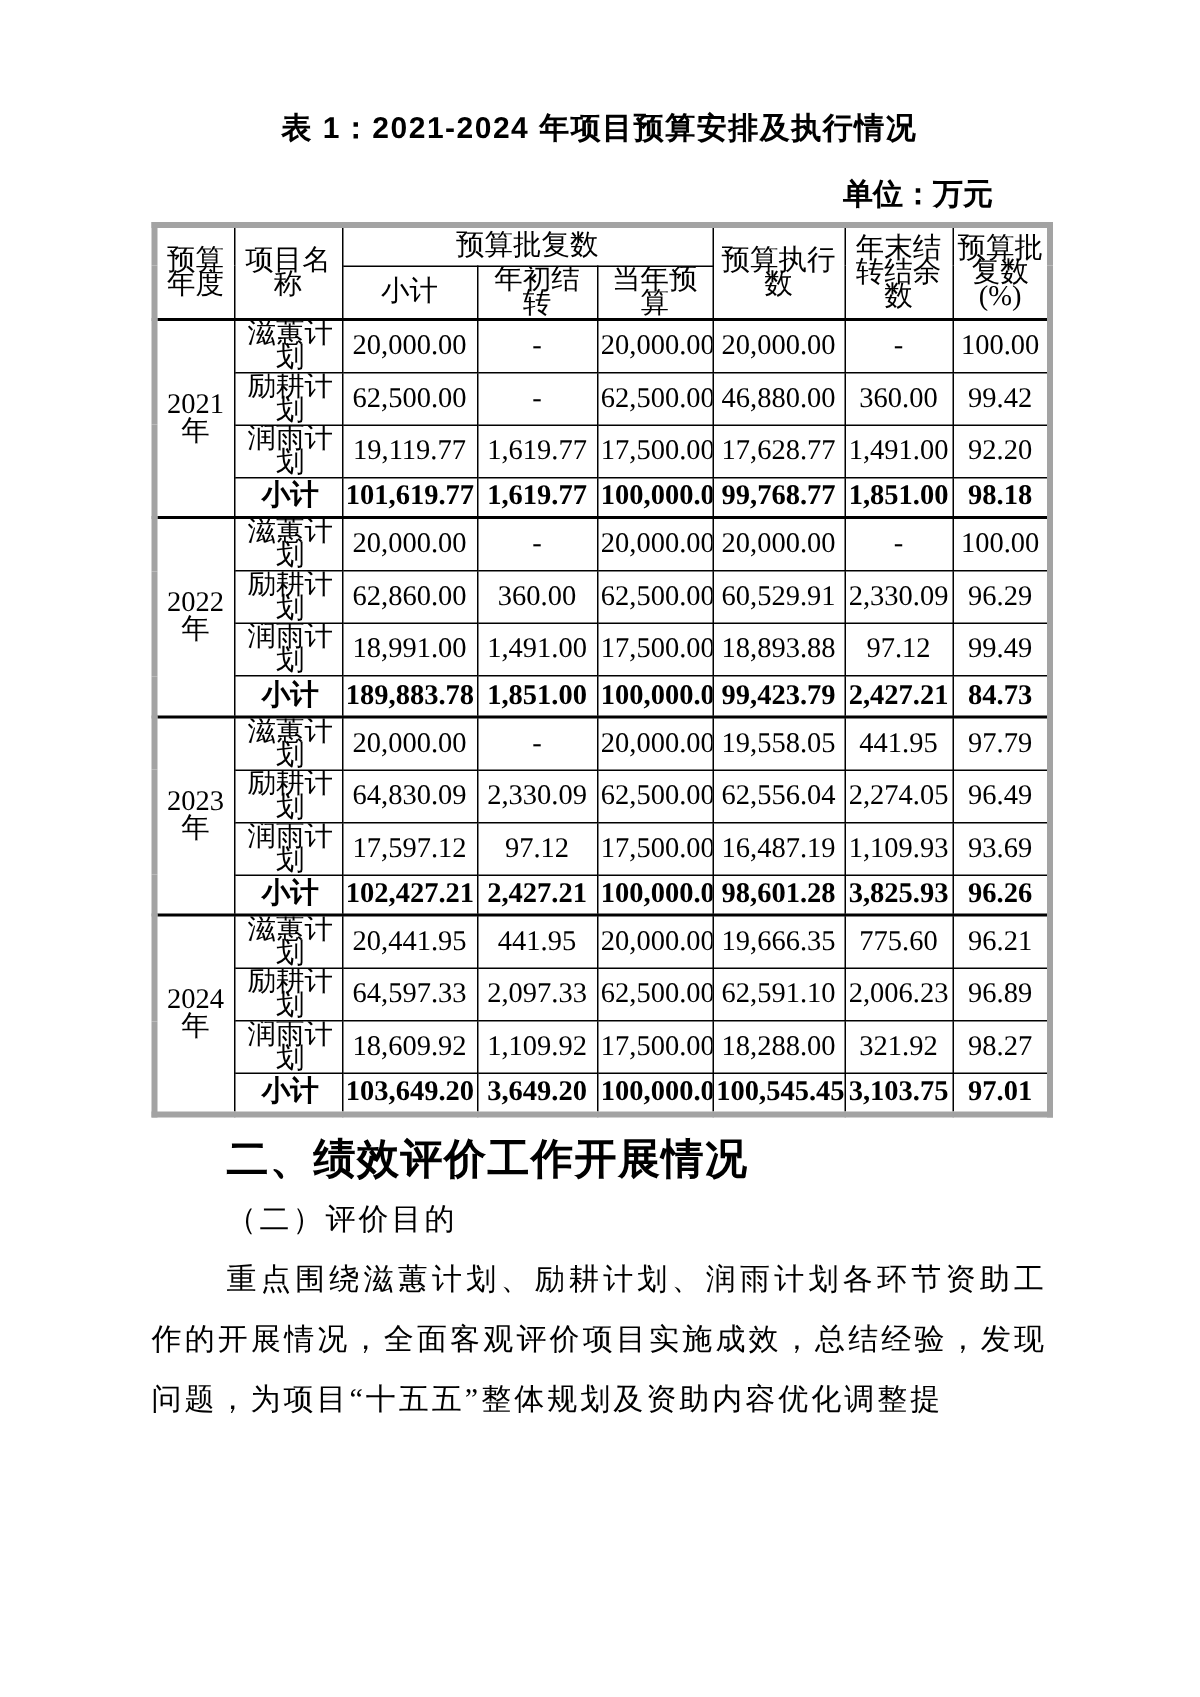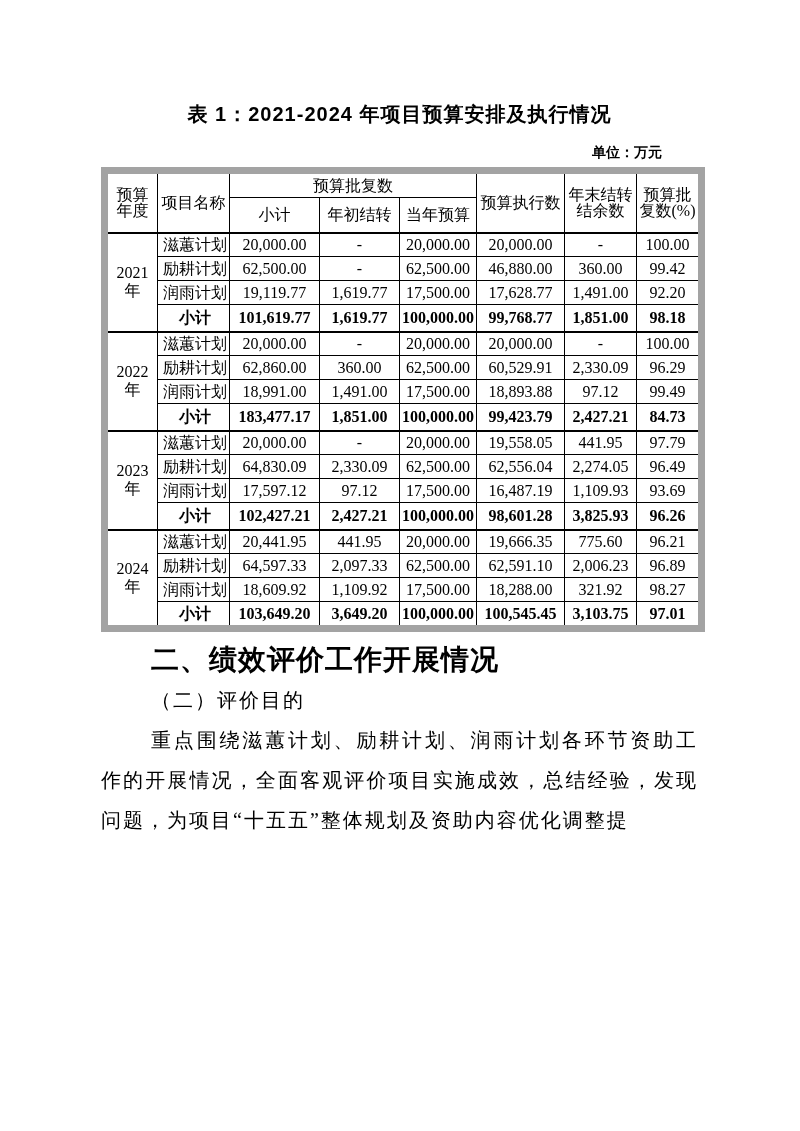"表 1：2021-2024 年项目预算安排及执行情况" .doc-title { margin-top: 100px -> 72px }
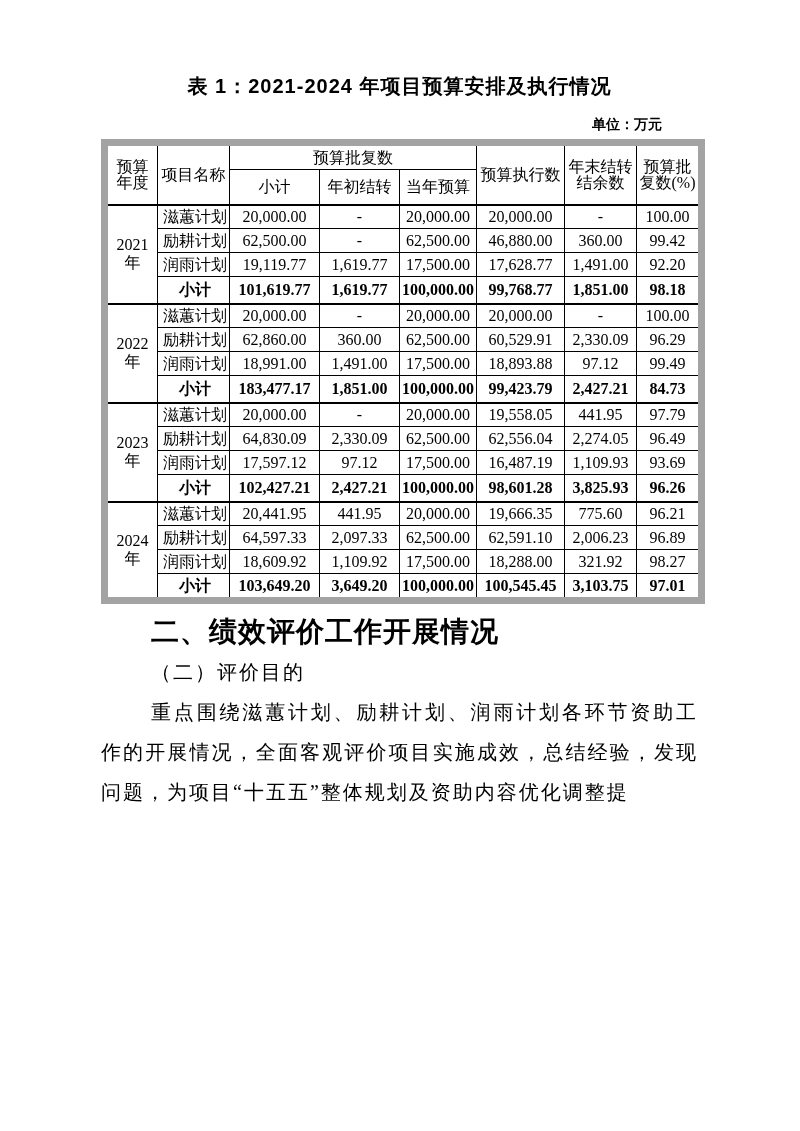"单位：万元" .unit-label { font-size: 14px -> 20px }
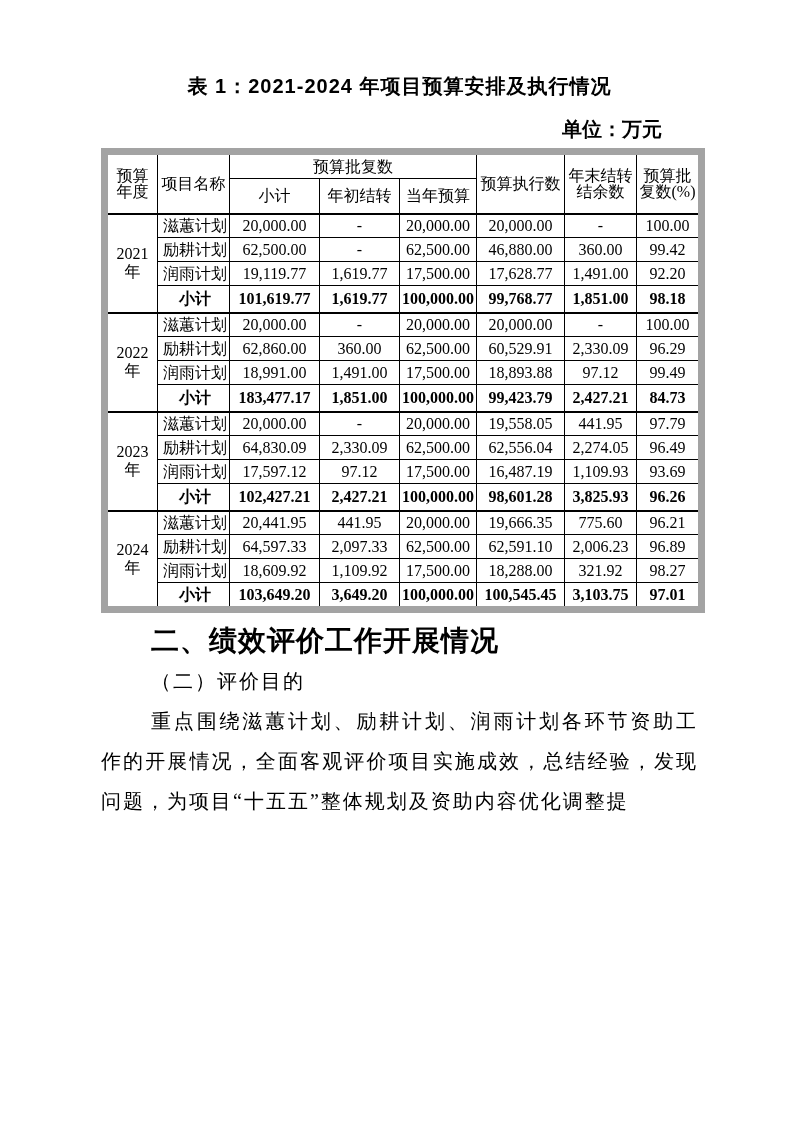"预算年度" table.budget-table { border: 7px solid #a3a3a3 -> 4px solid #a3a3a3; font-size: 16px -> 19px }
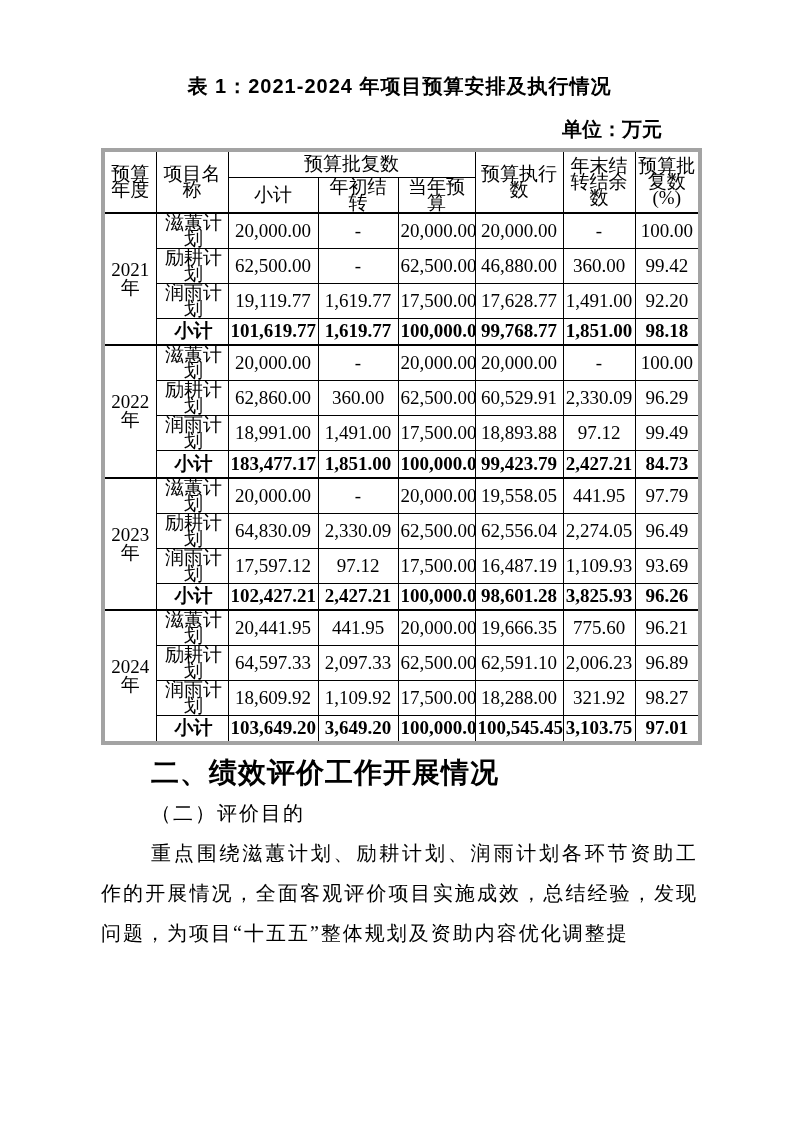"183,477.17" td { text: 183,477.17 -> 189,883.78 }
